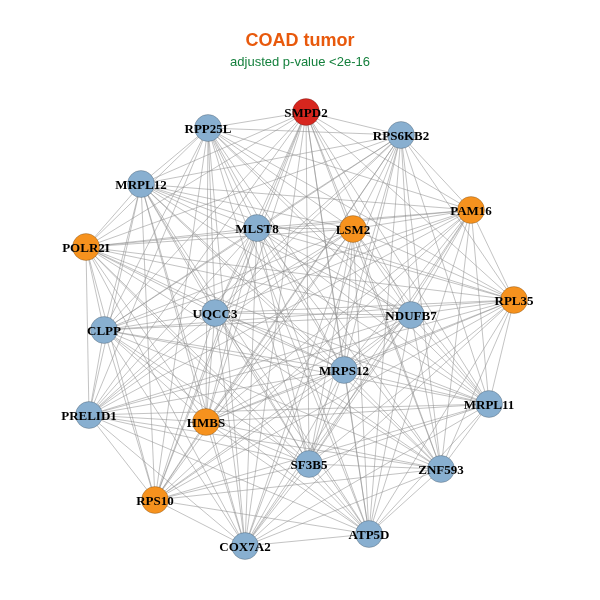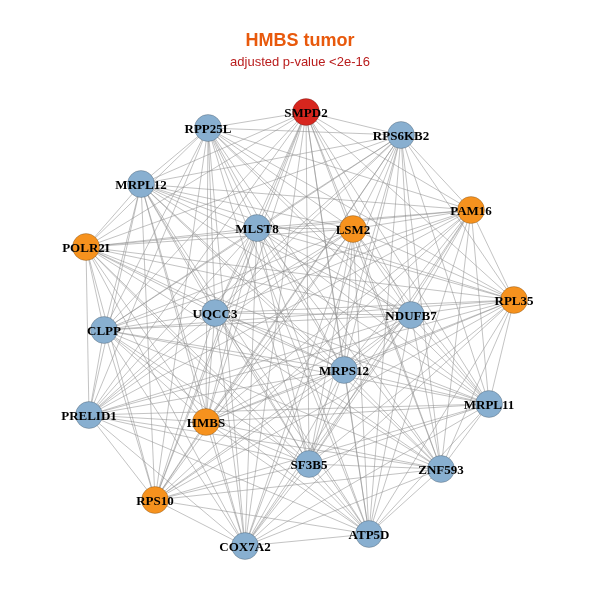"HMBS tumor" div.title { text: HMBS -> COAD }
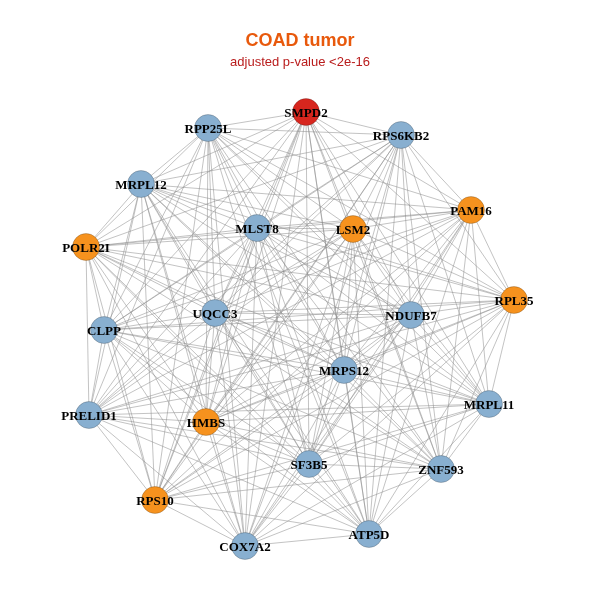"adjusted p-value <2e-16" div.subtitle { color: #b91c1c -> #15803d }
